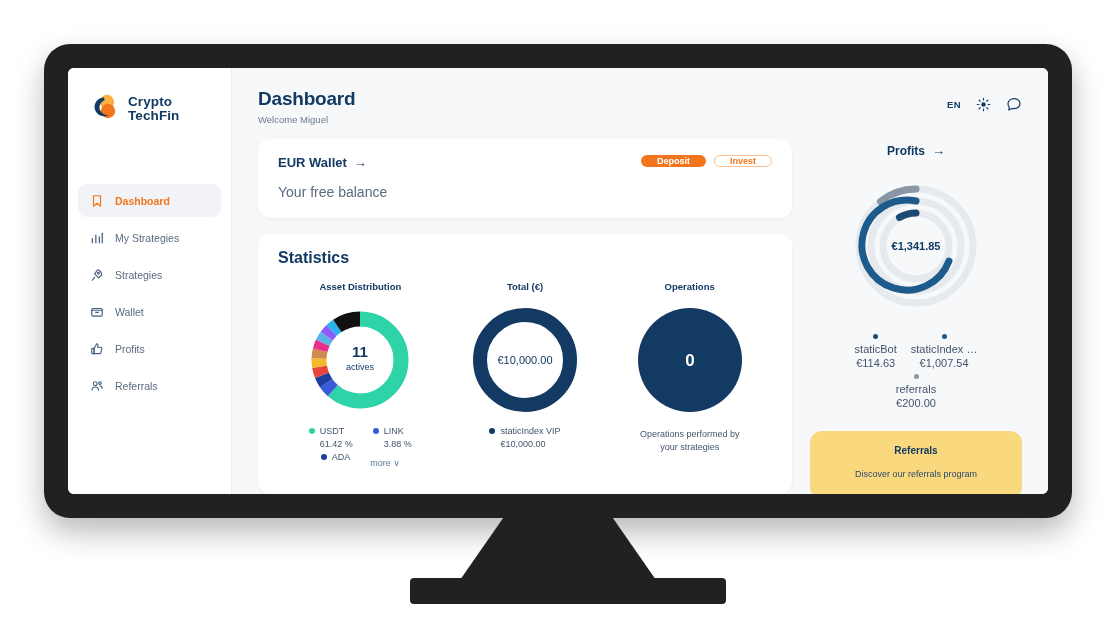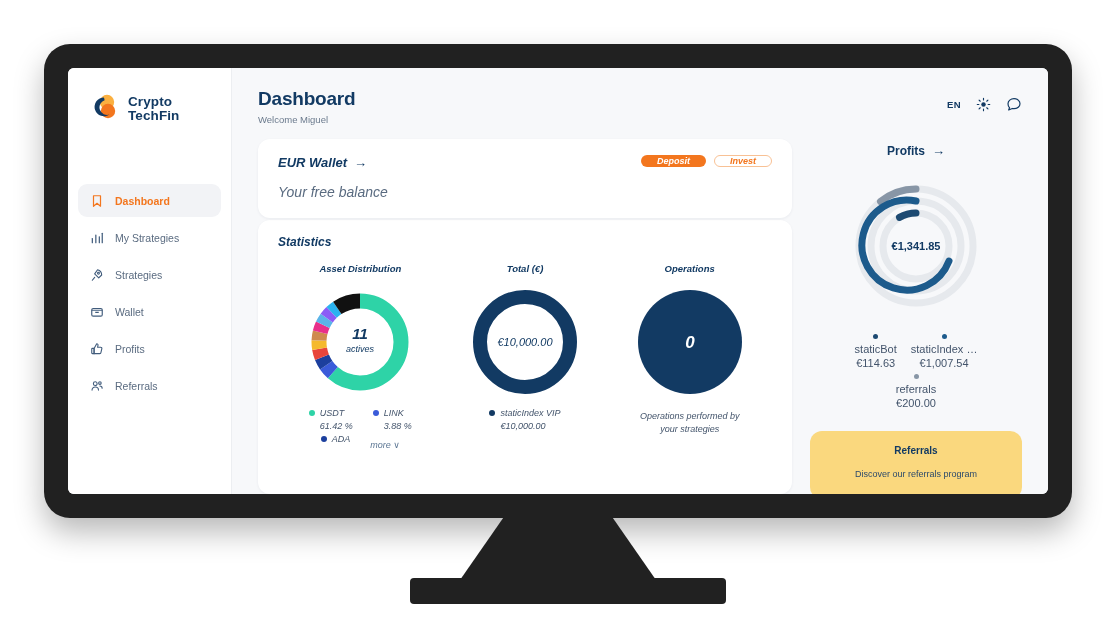"EUR Wallet" #col-left { font-style: italic -> none; gap: 2px -> 16px }
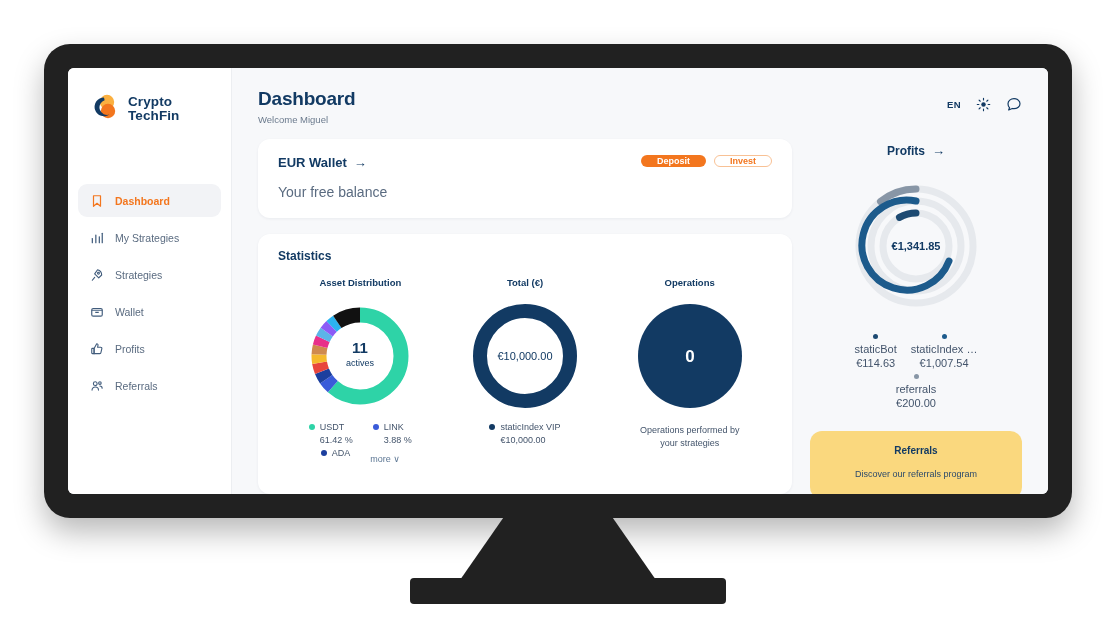"Statistics" #stats-title { font-size: 12px -> 16px }
